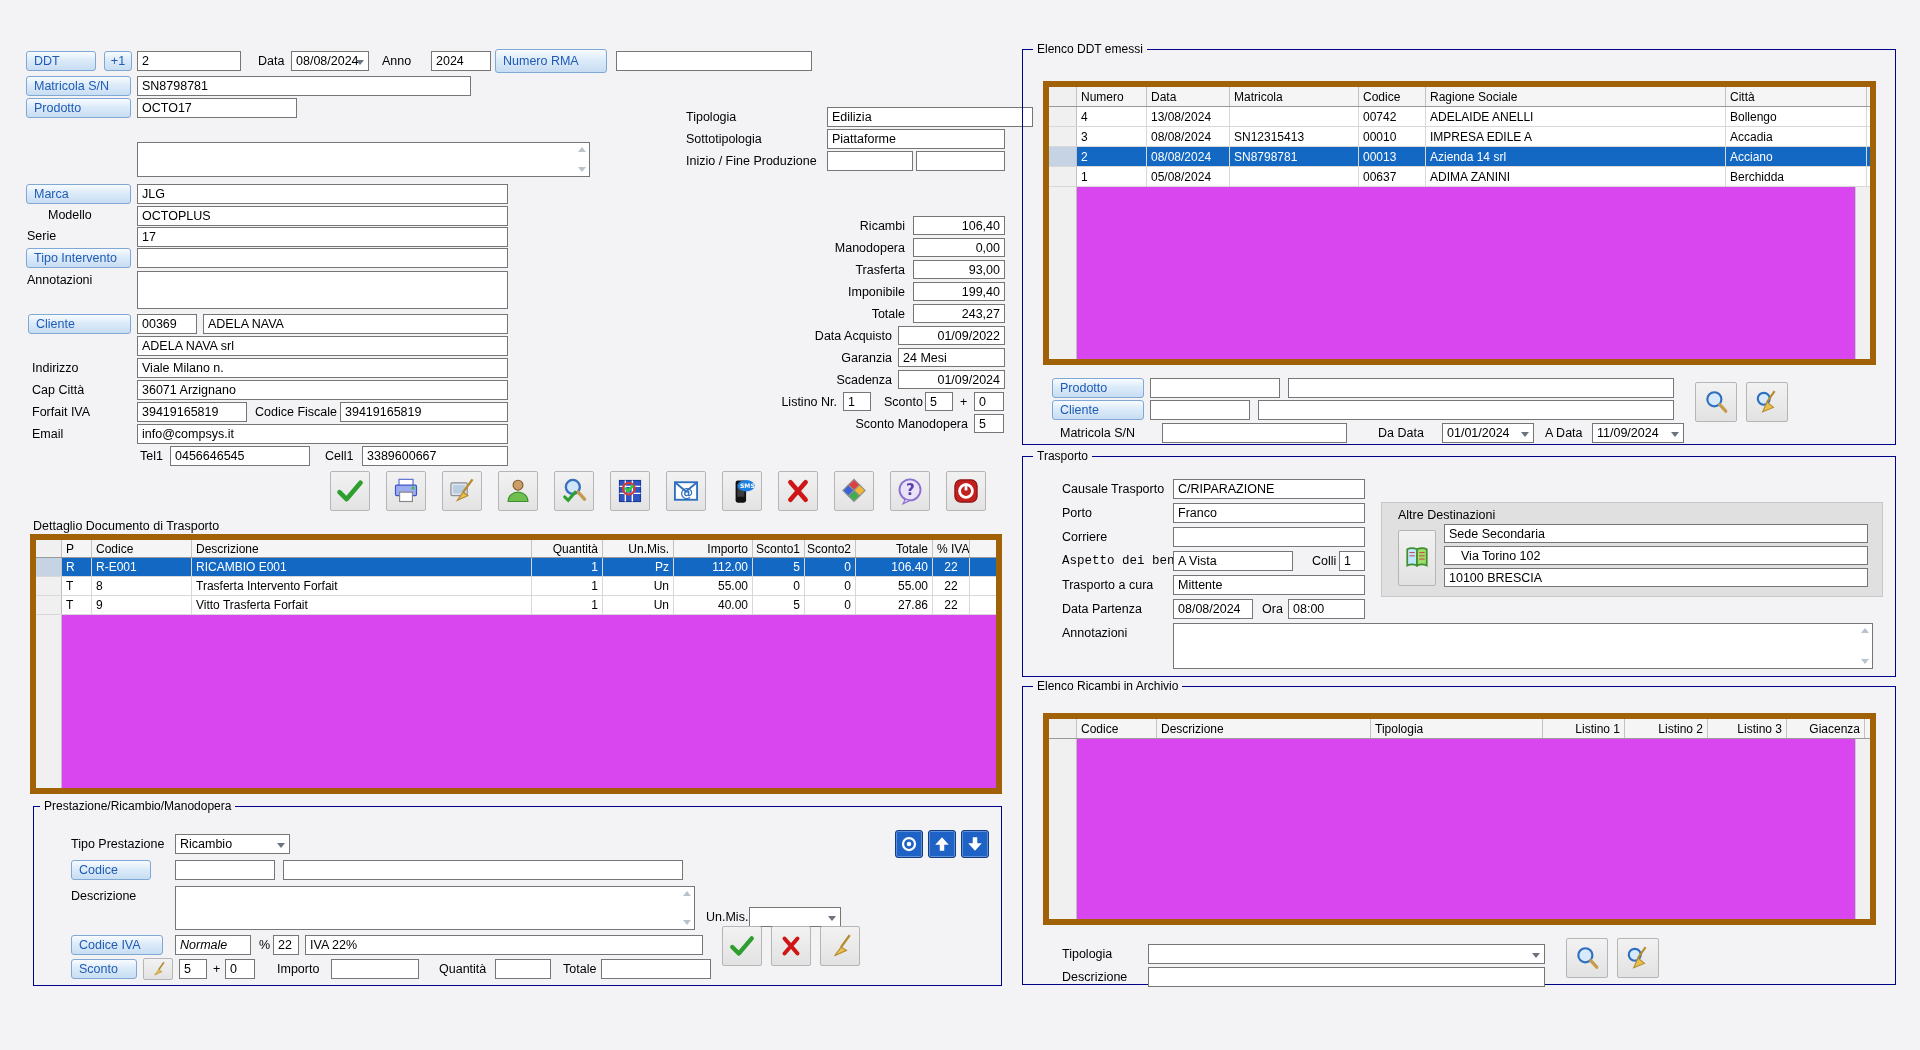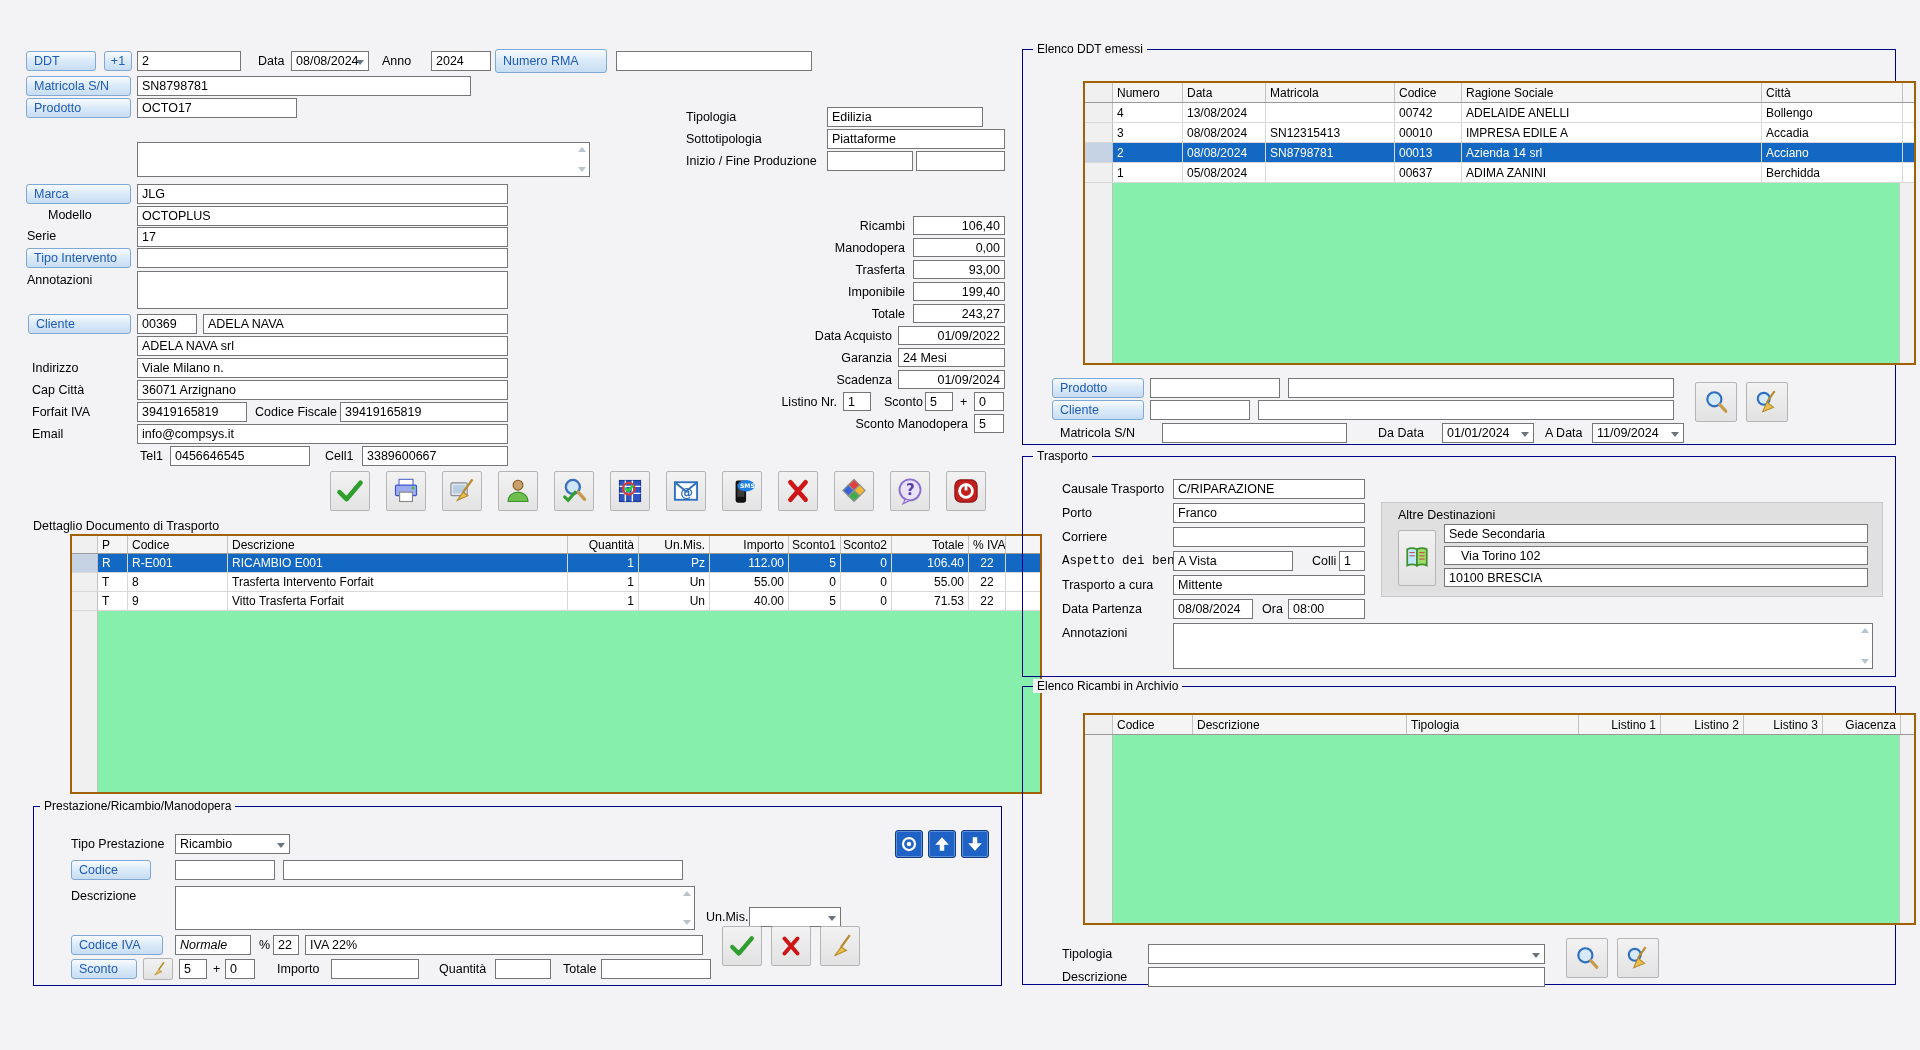"Numero" .grid { background: #86efac -> #d946ef; border: 2px solid #a16207 -> 6px solid #a16207; margin-left: 40px -> none }
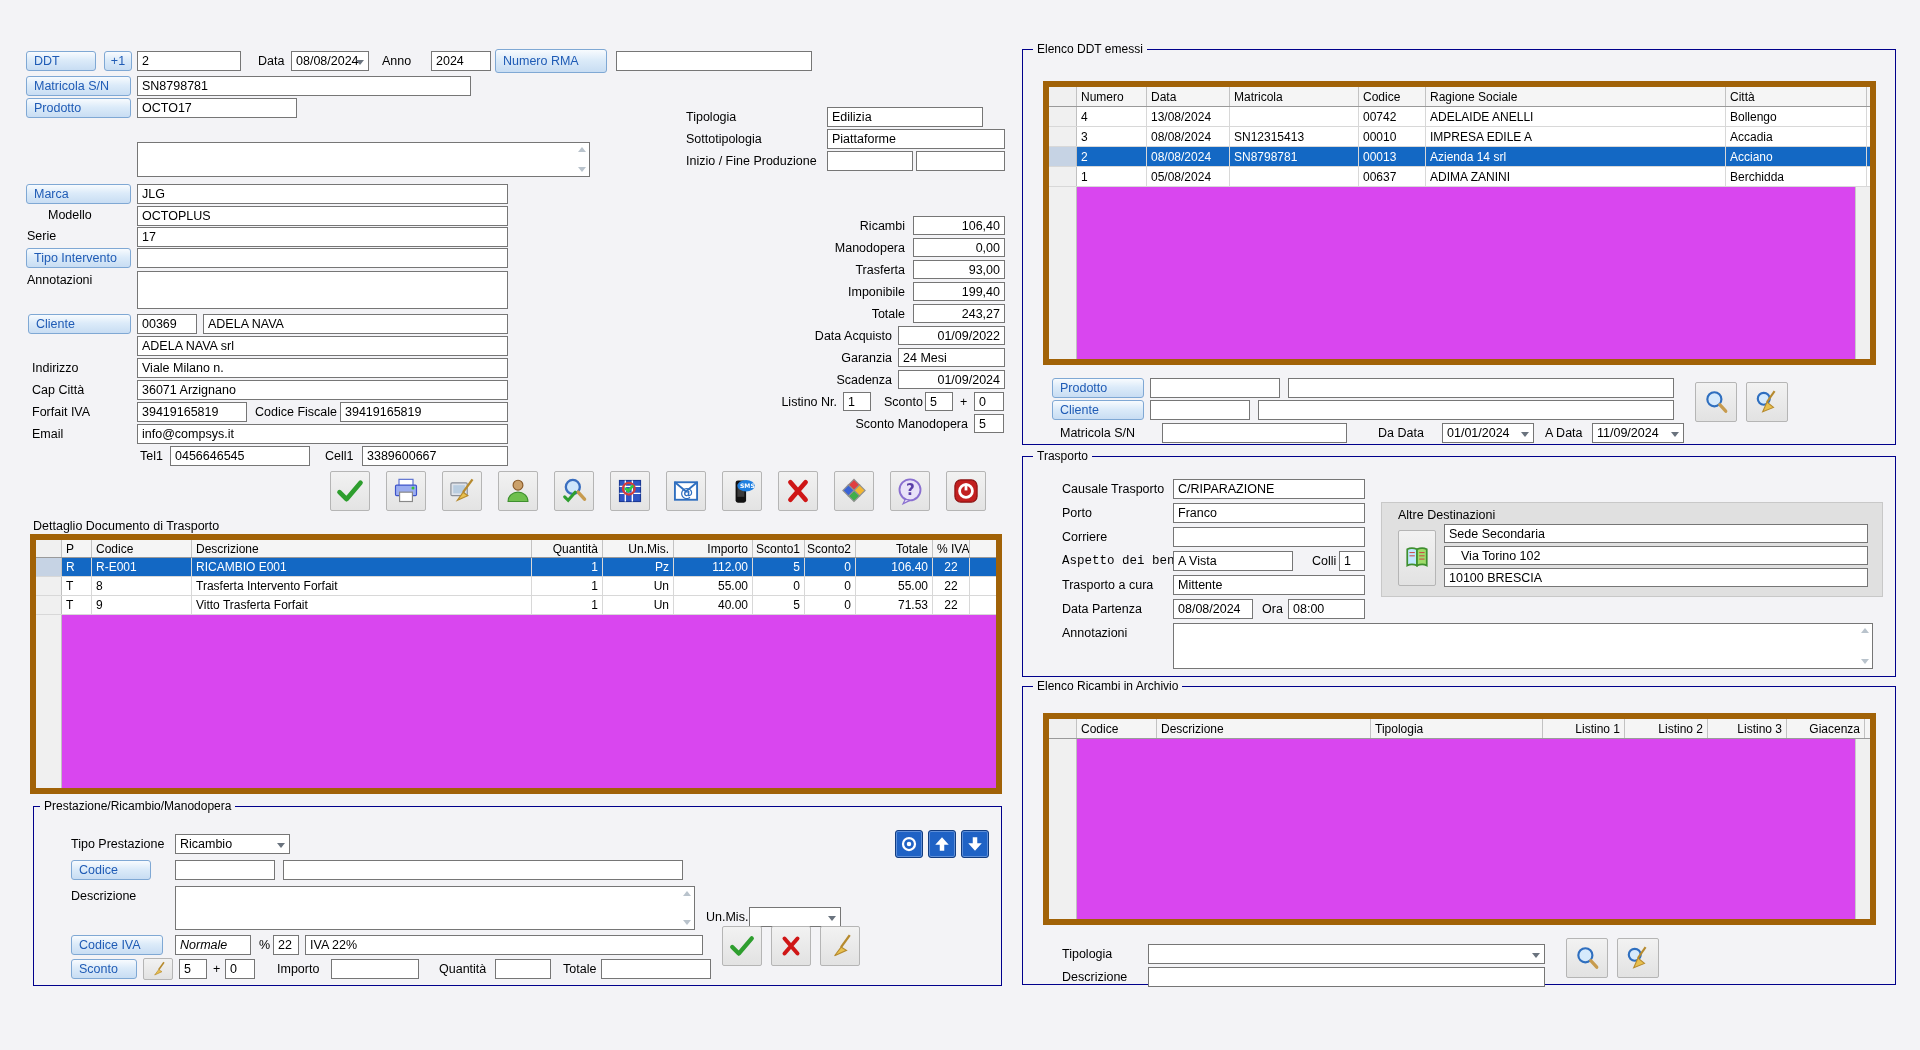"Edilizia" input.in { width: 156px -> 206px }
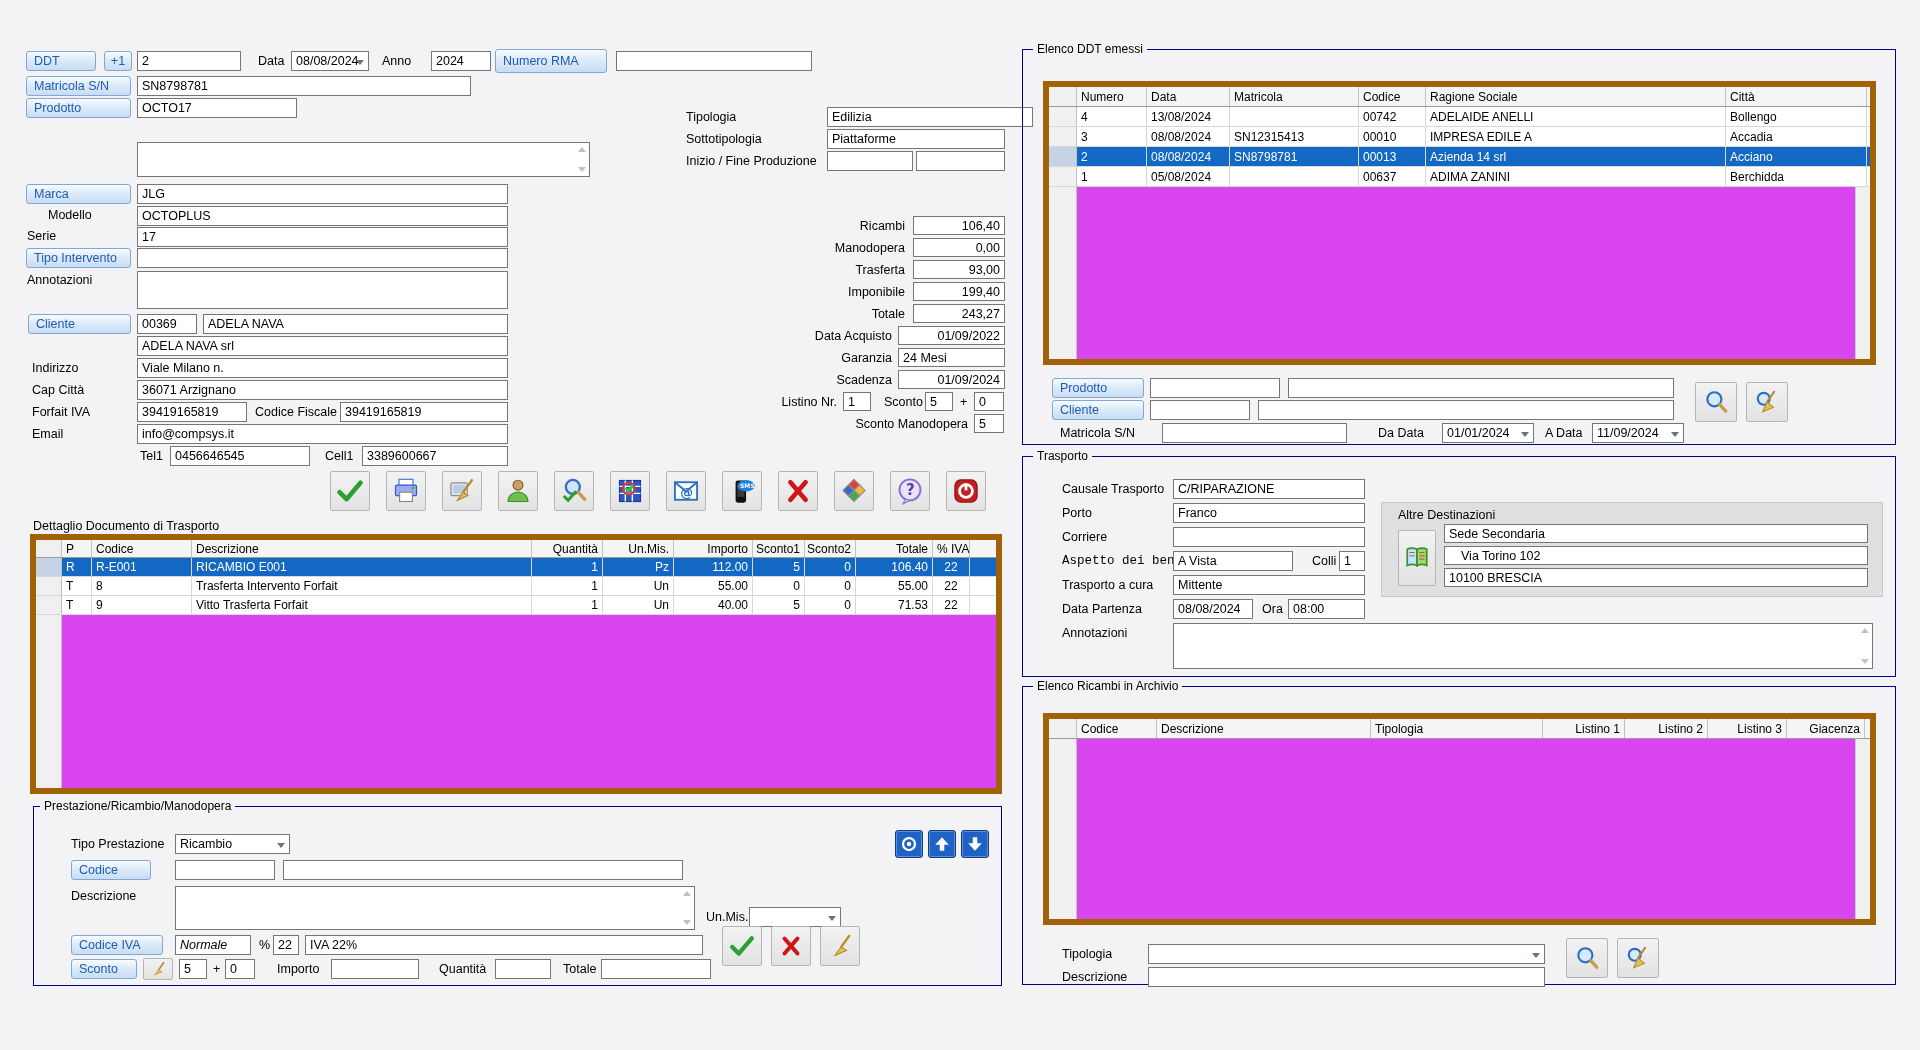"71.53" div.gc { text: 71.53 -> 27.86 }
